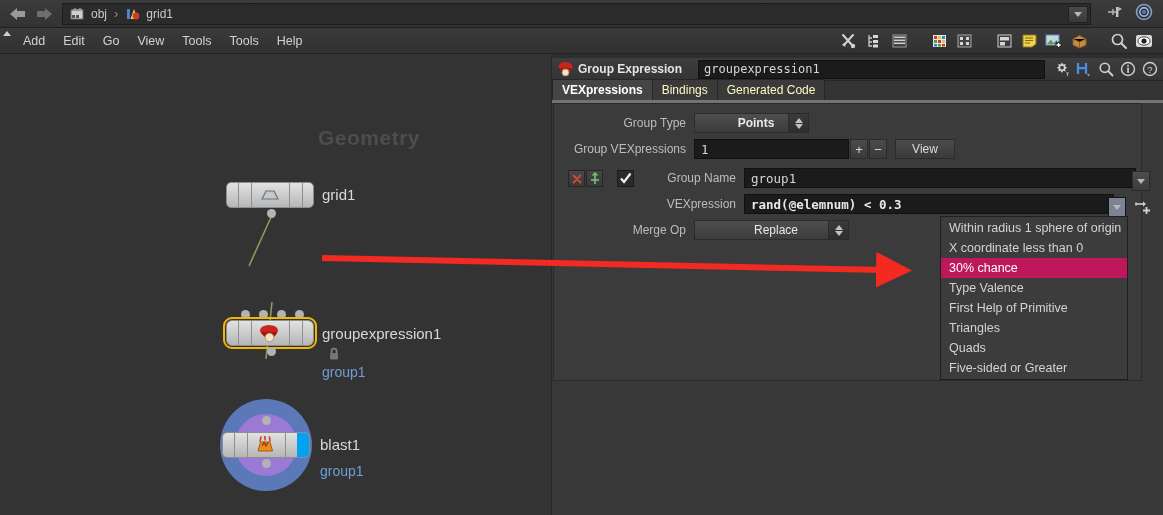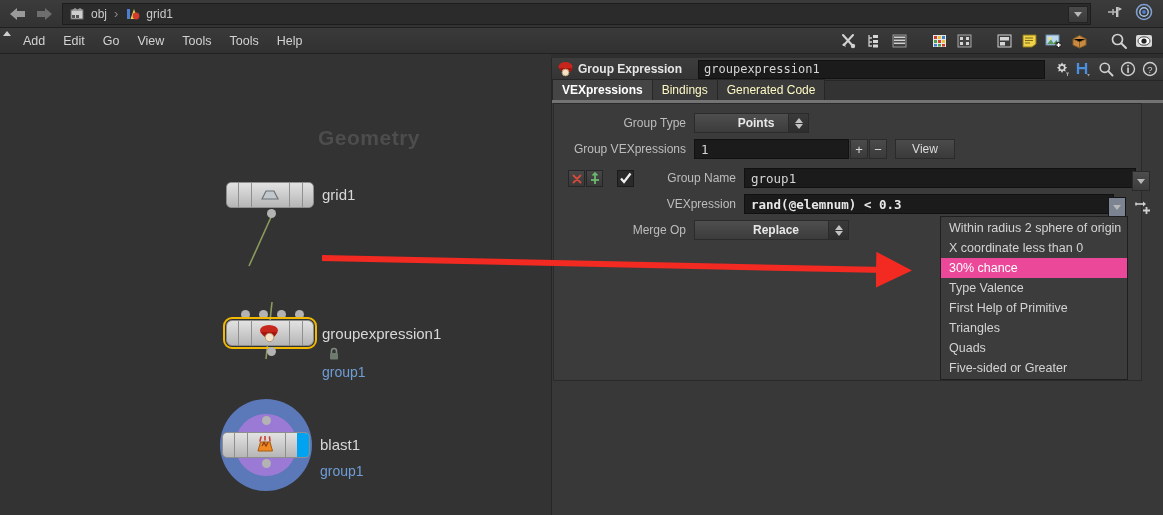"Replace" div.menu-btn { font-weight: bold -> normal }
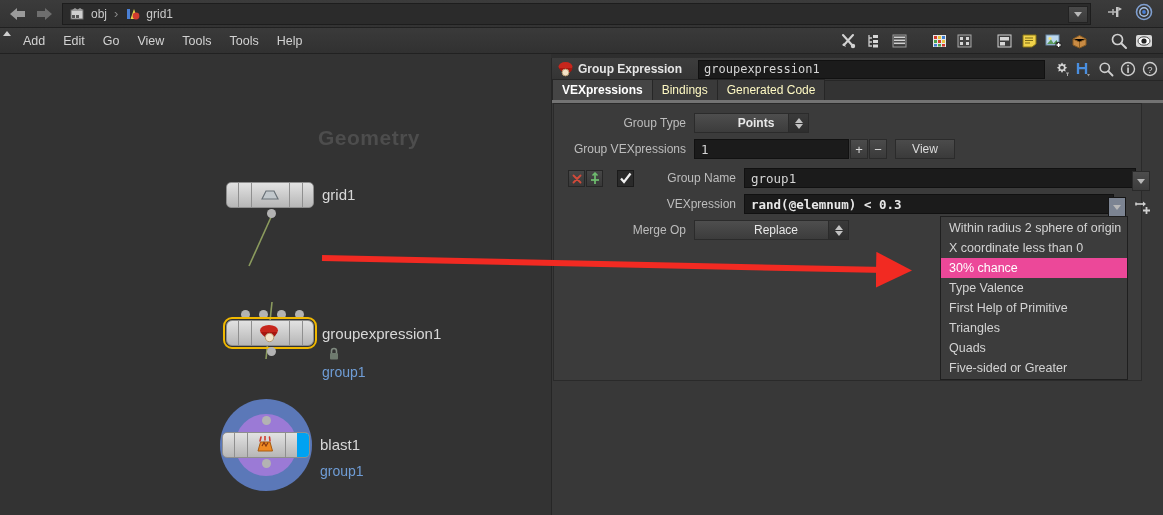"Within radius 2 sphere of" div.popup-item { text: 2 -> 1 }
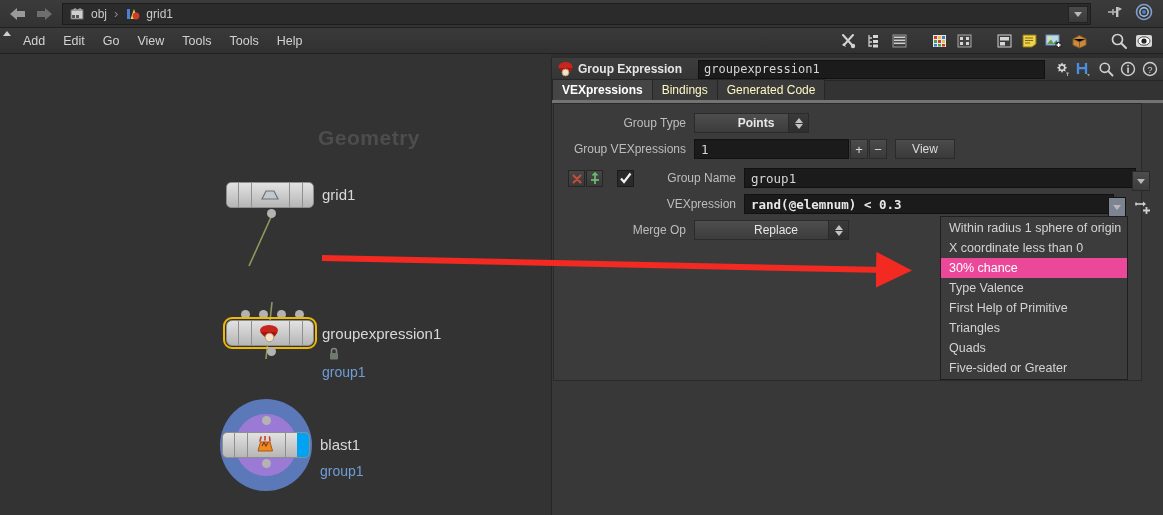"30% chance" .popup-item.sel { background: #ec4899 -> #be185d }
